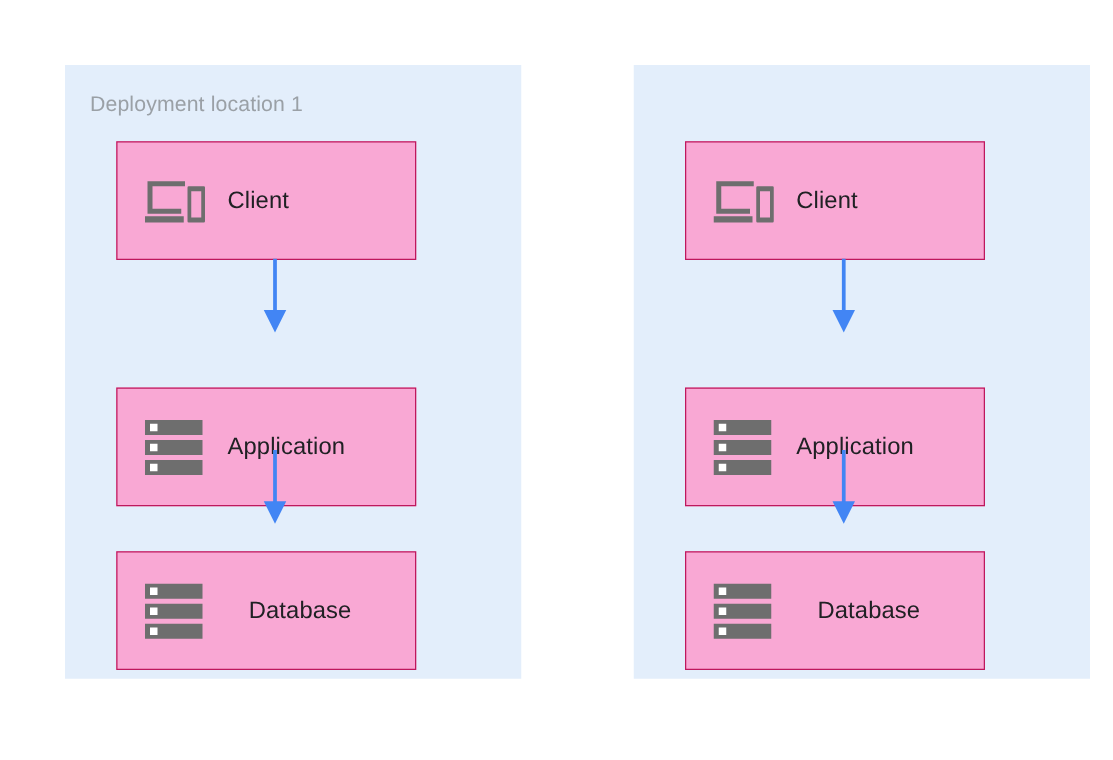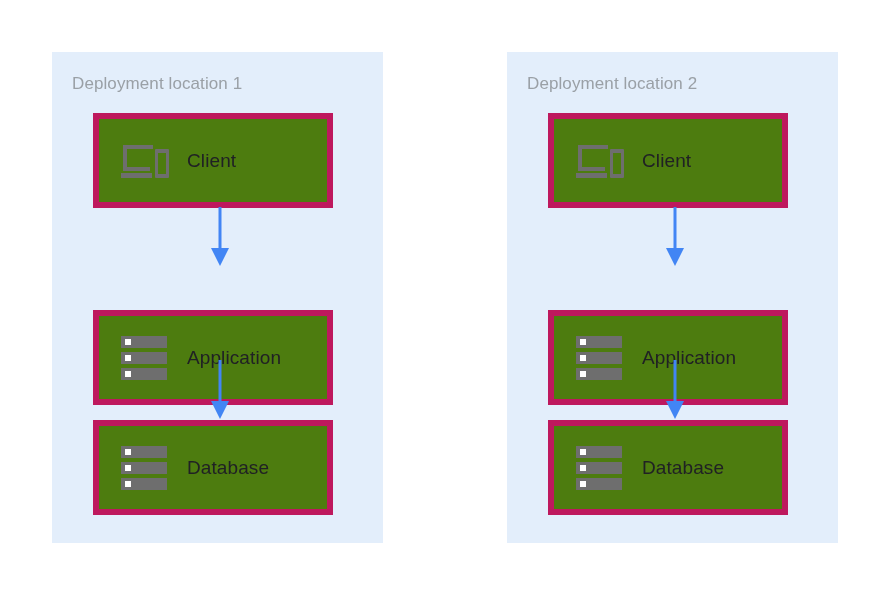"Deployment location 1" .zone { width: 331px -> 365px }
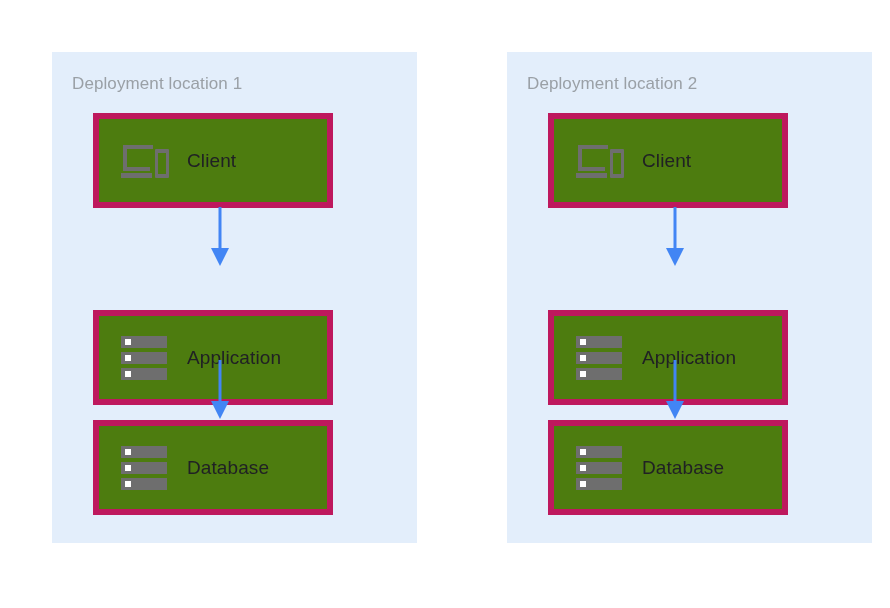"Deployment location 2" div.zone-title { html: <div>Deployment location 2</div> -> none }
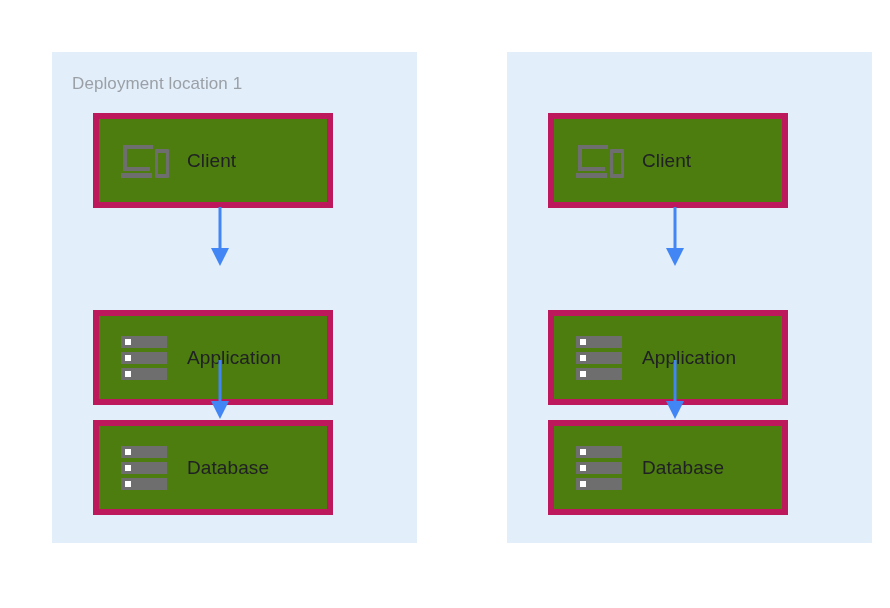"Client" .node { background: #4d7c0f -> #f9a8d4; border: 6px solid #be185d -> 1px solid #be185d }
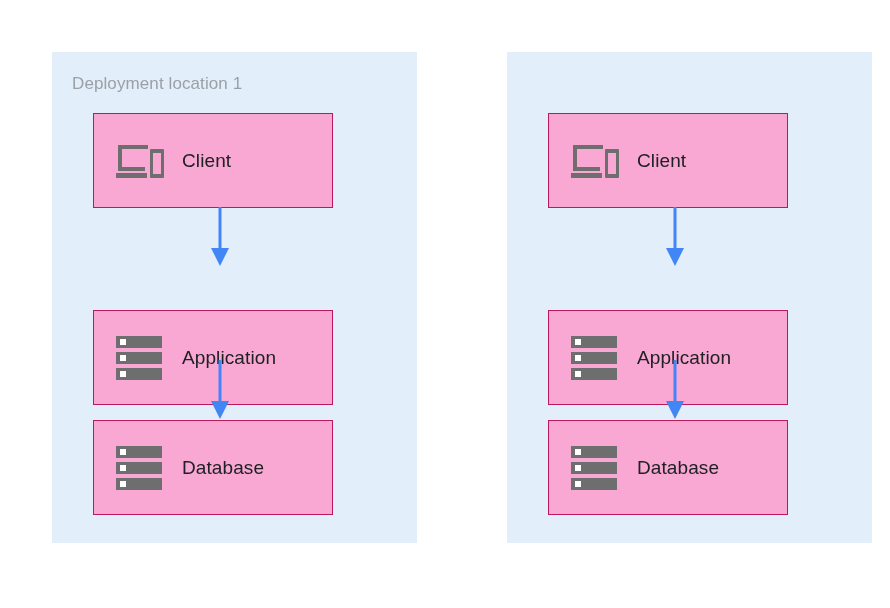"Database" .node-database { gap: none -> 17px; top: 368px -> 389px }
